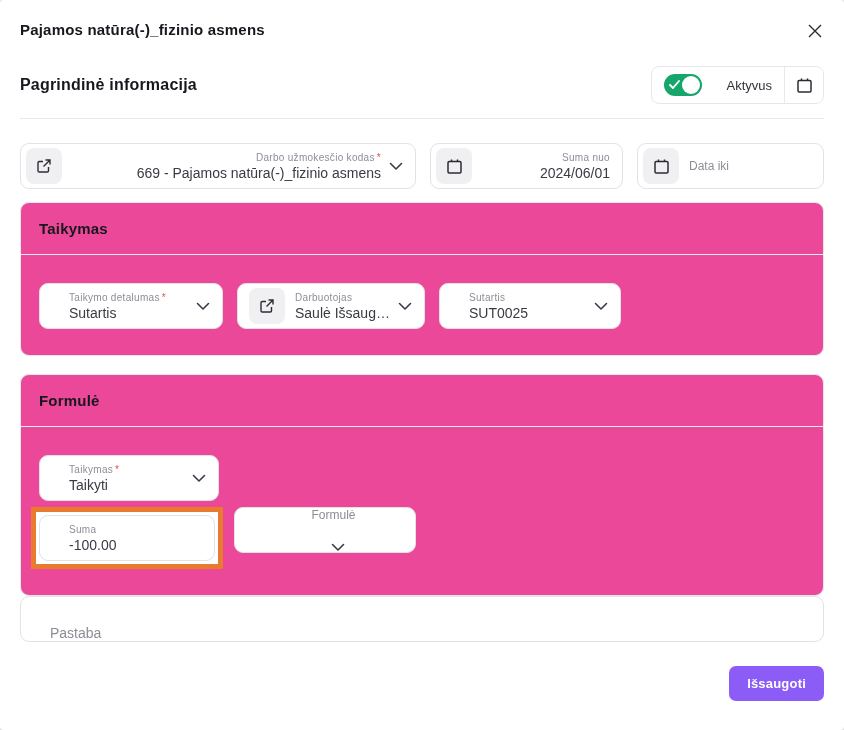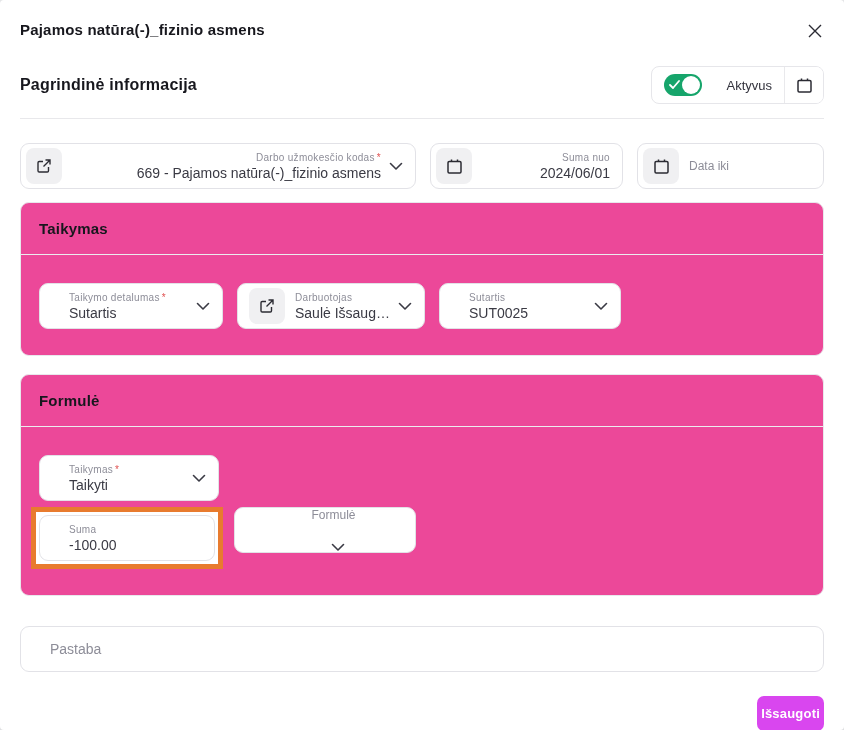"Pastaba" .note-field { align-items: none -> flex-end; margin-top: 30px -> none }
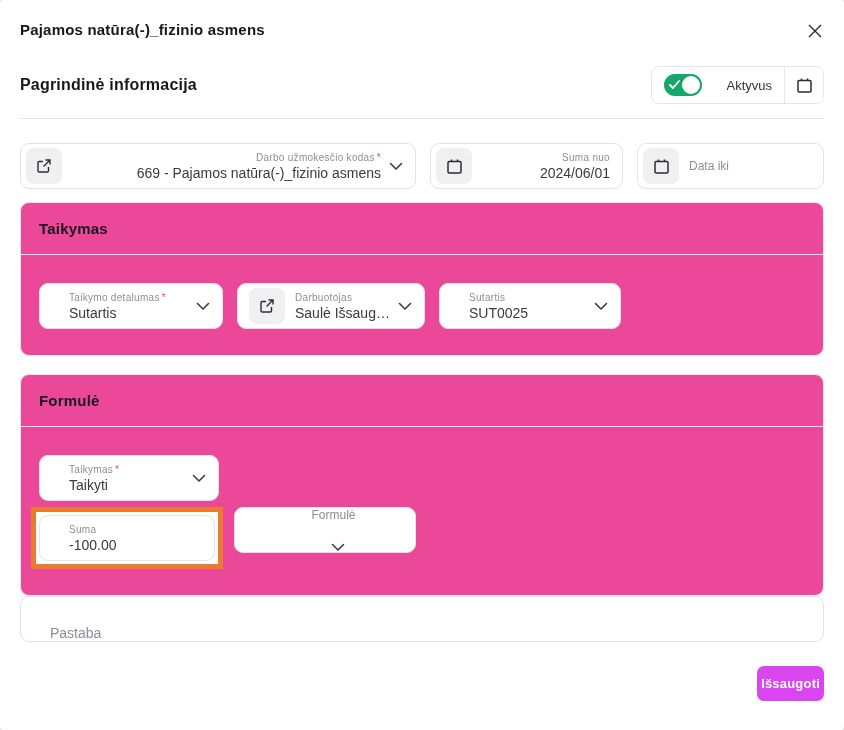"Išsaugoti" .save-btn { background: #d946ef -> #8b5cf6; padding: 10px 4px -> 10px 18px }
